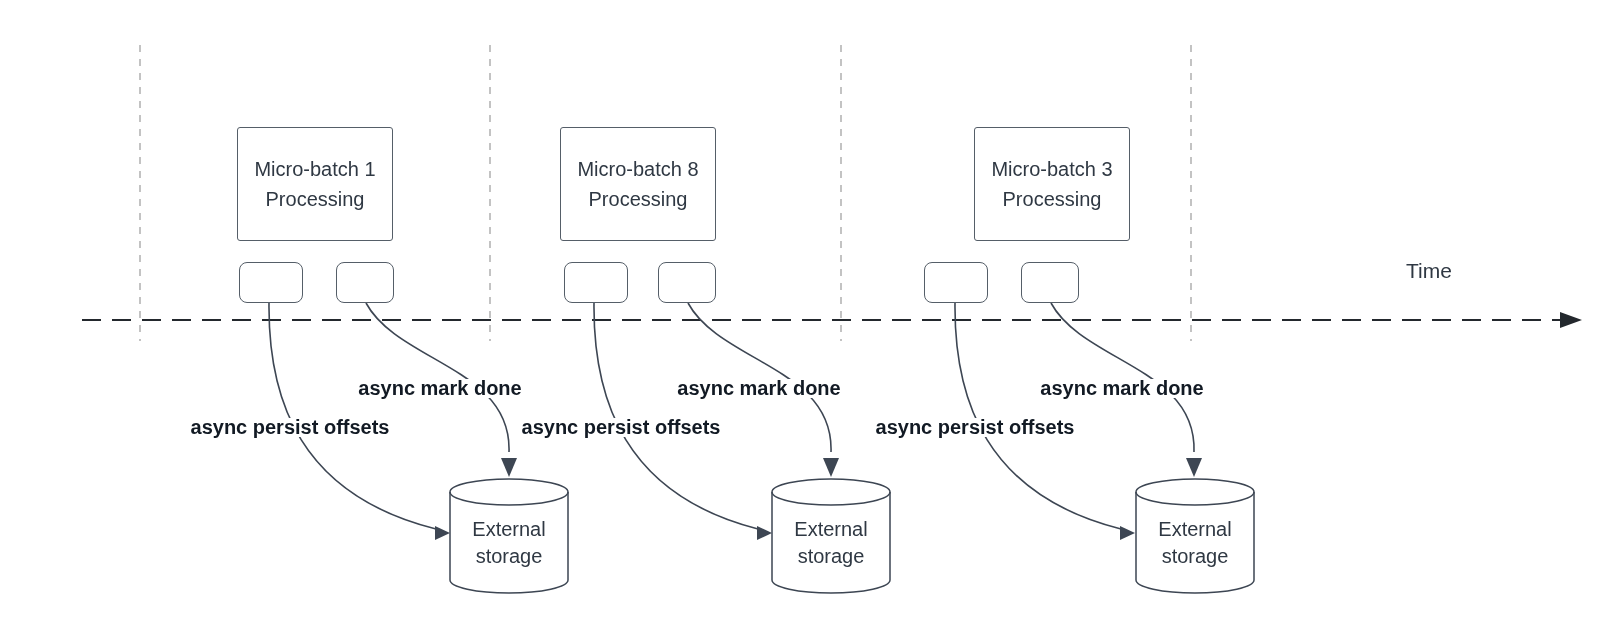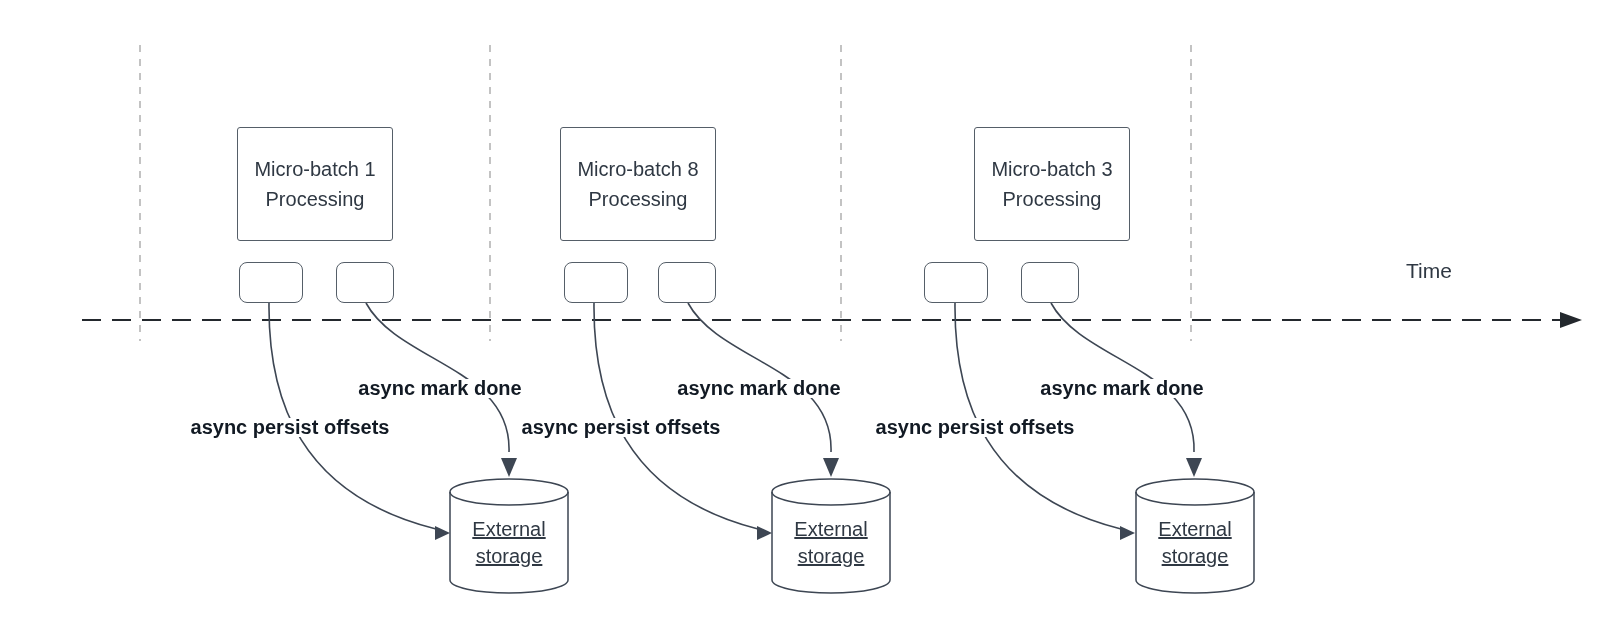"External" .storage-label { text-decoration: underline -> none }
